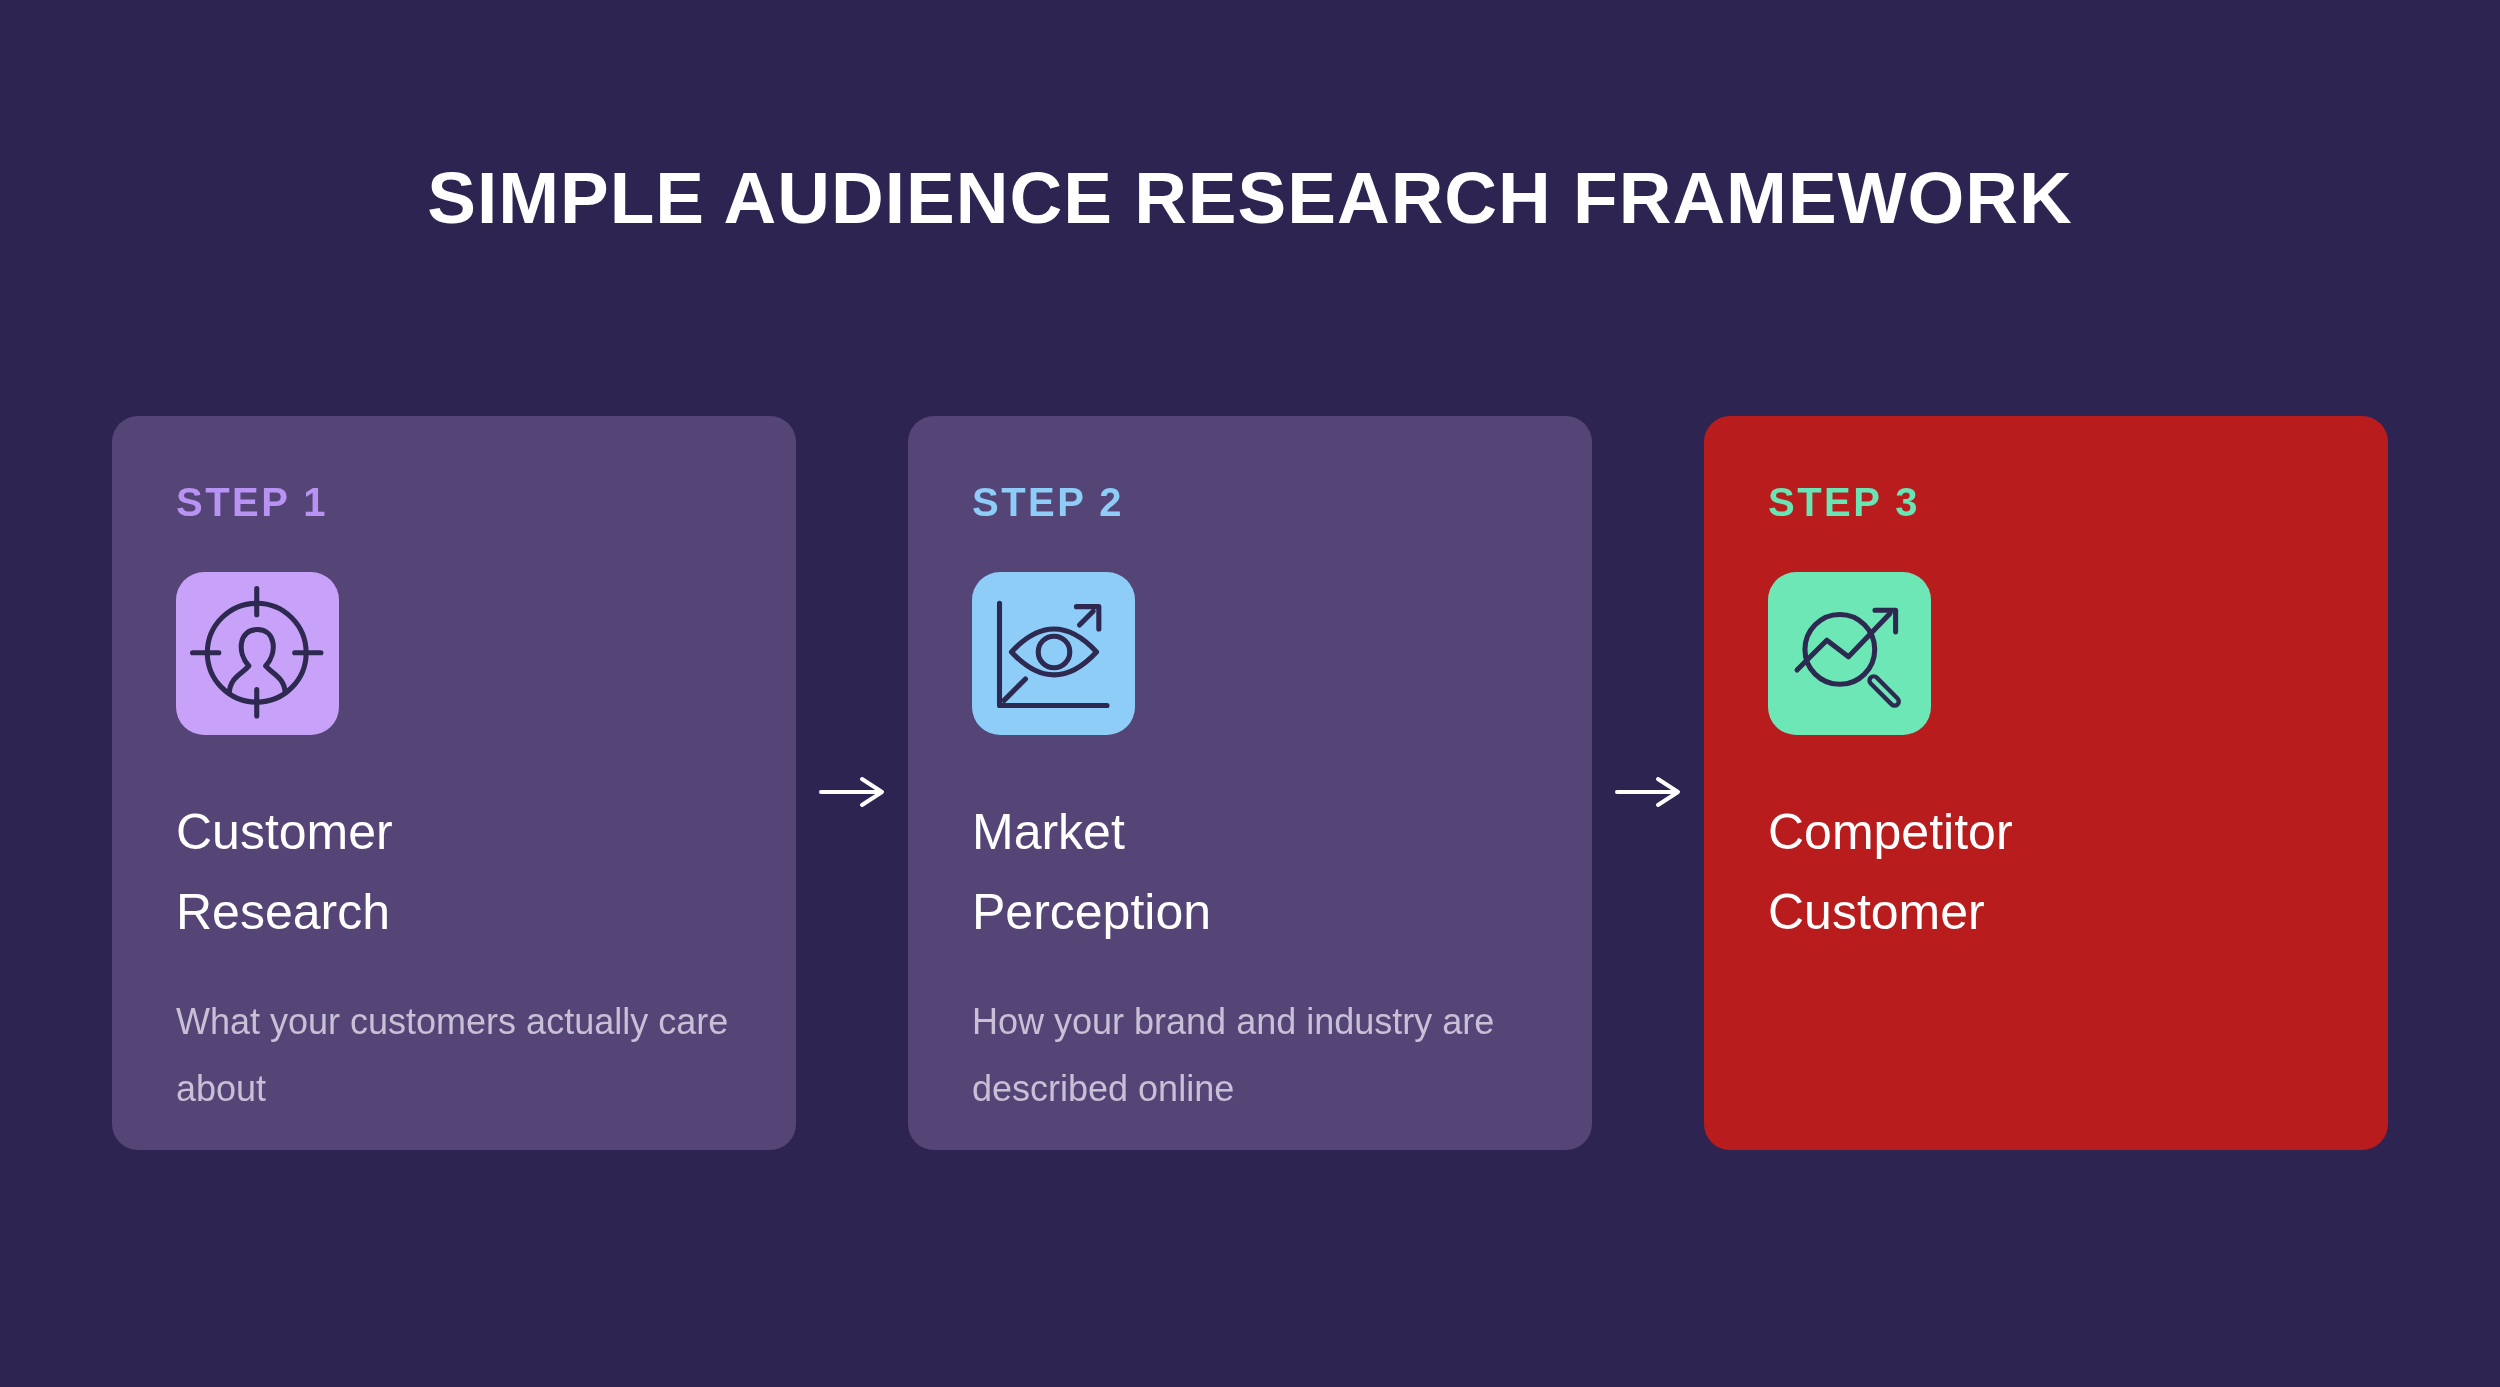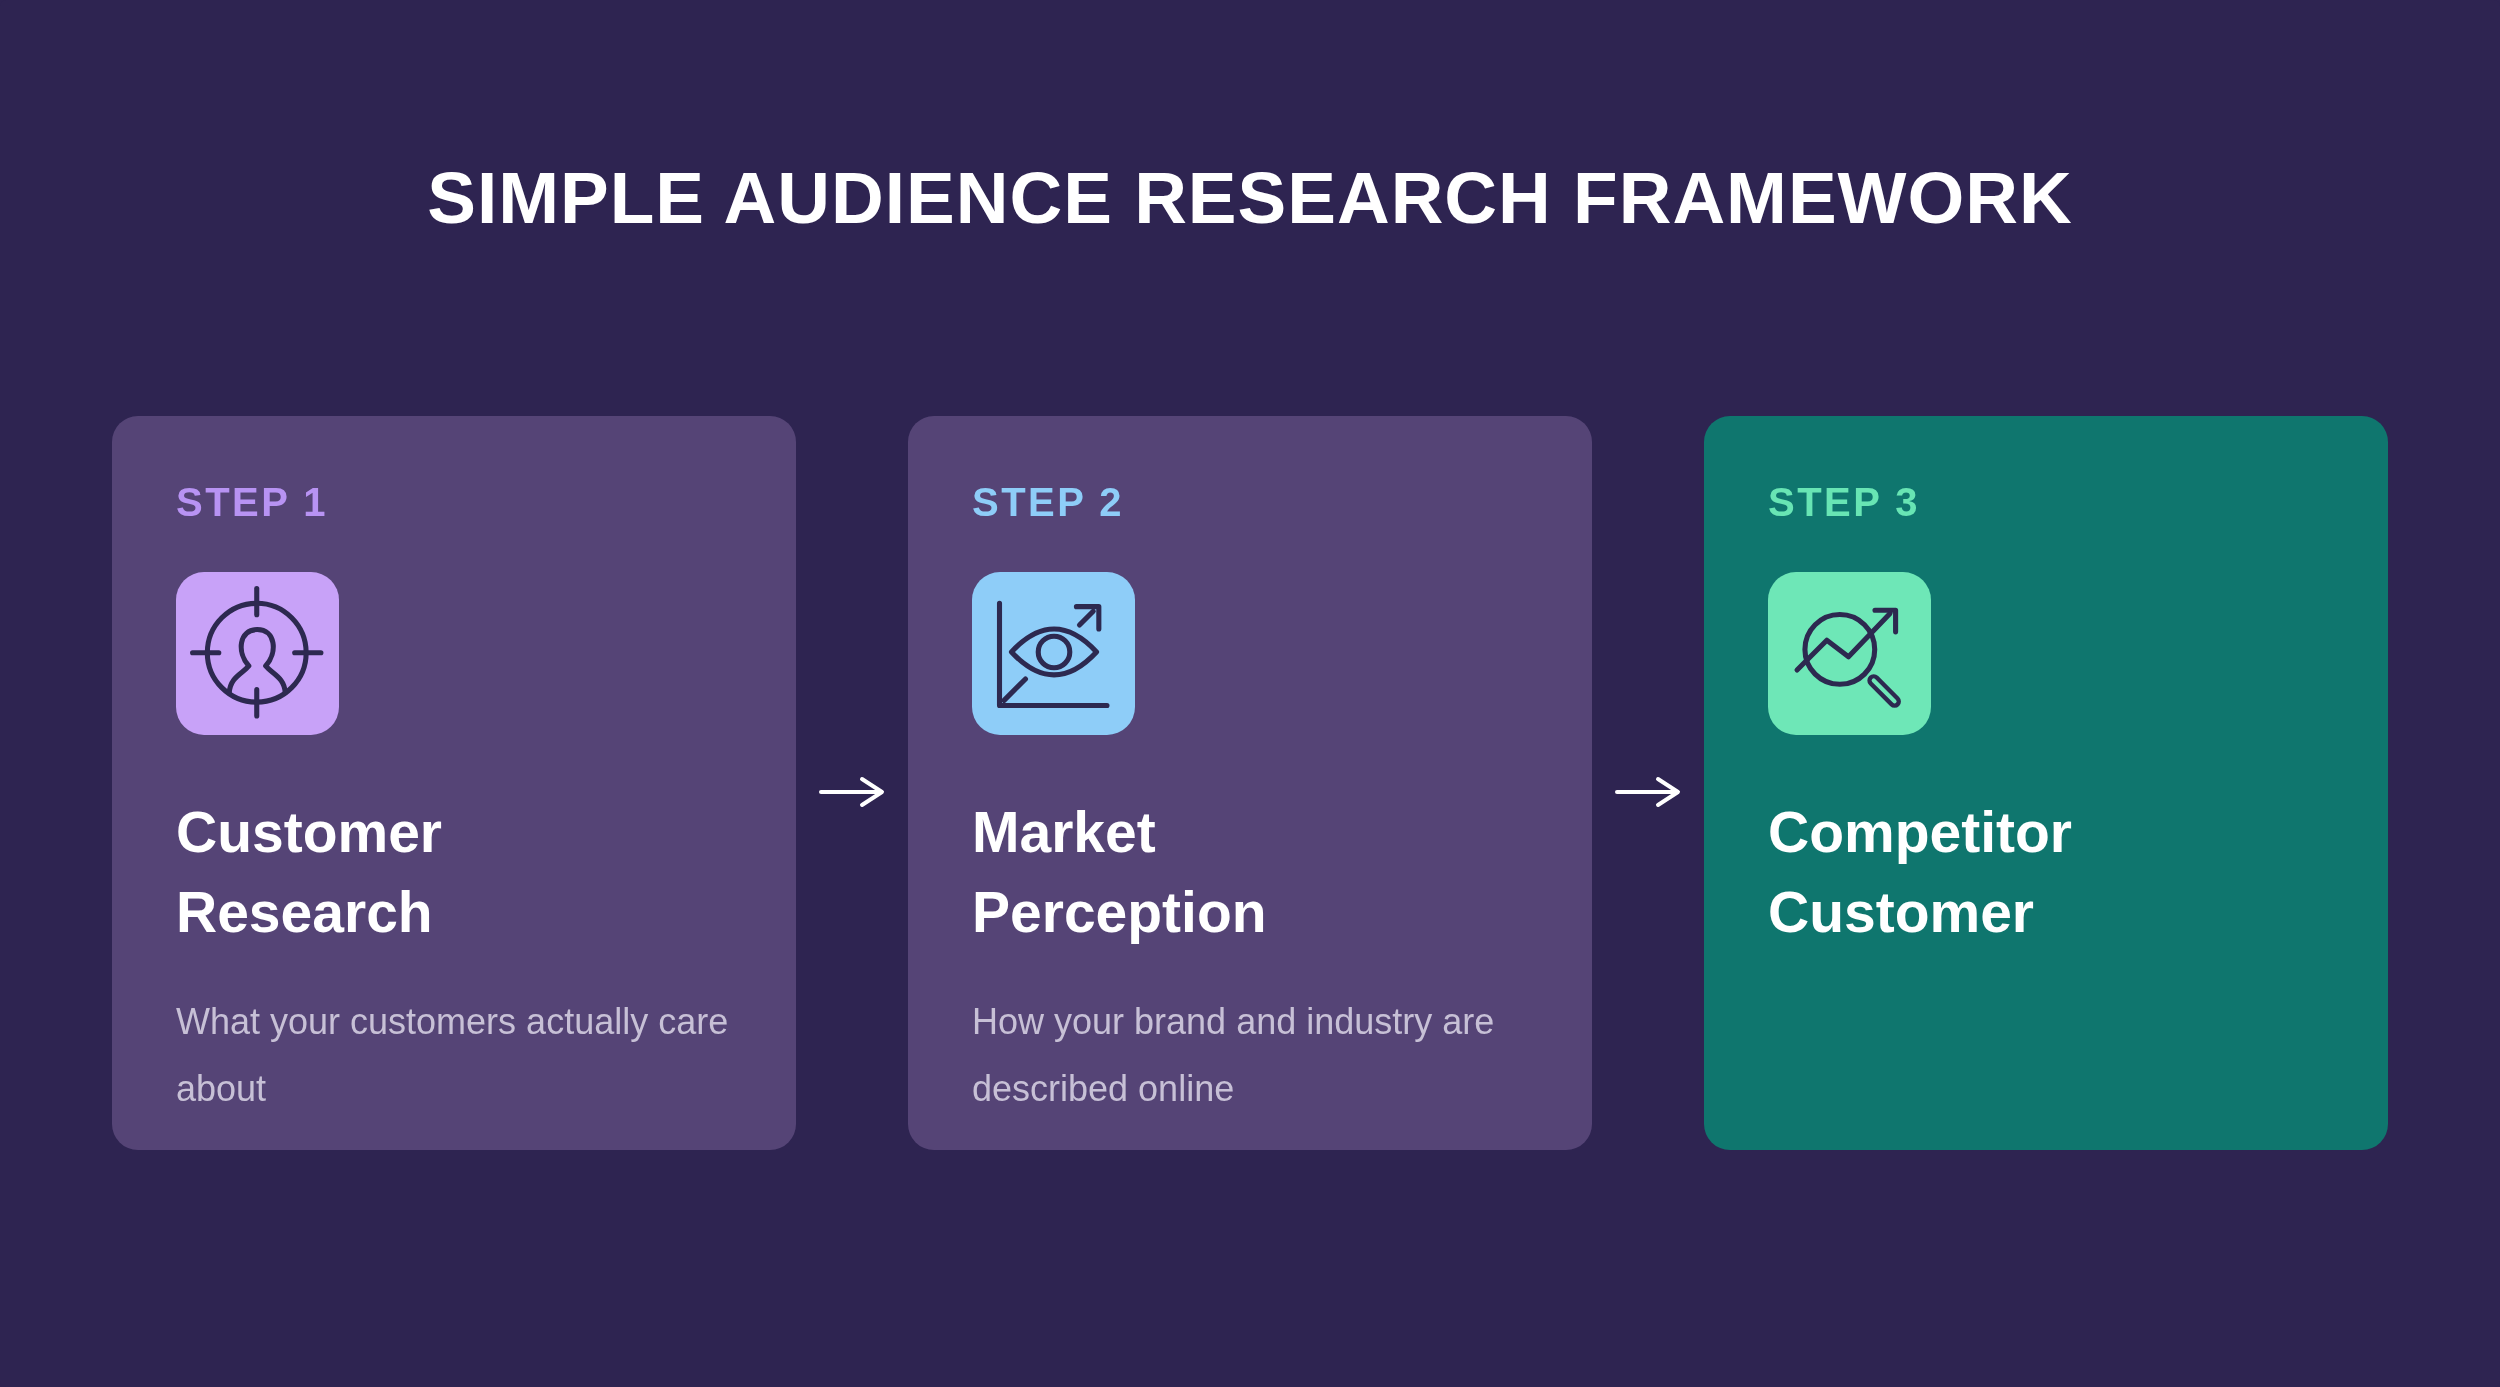"STEP 3" section.card { background: #0f766e -> #b91c1c }
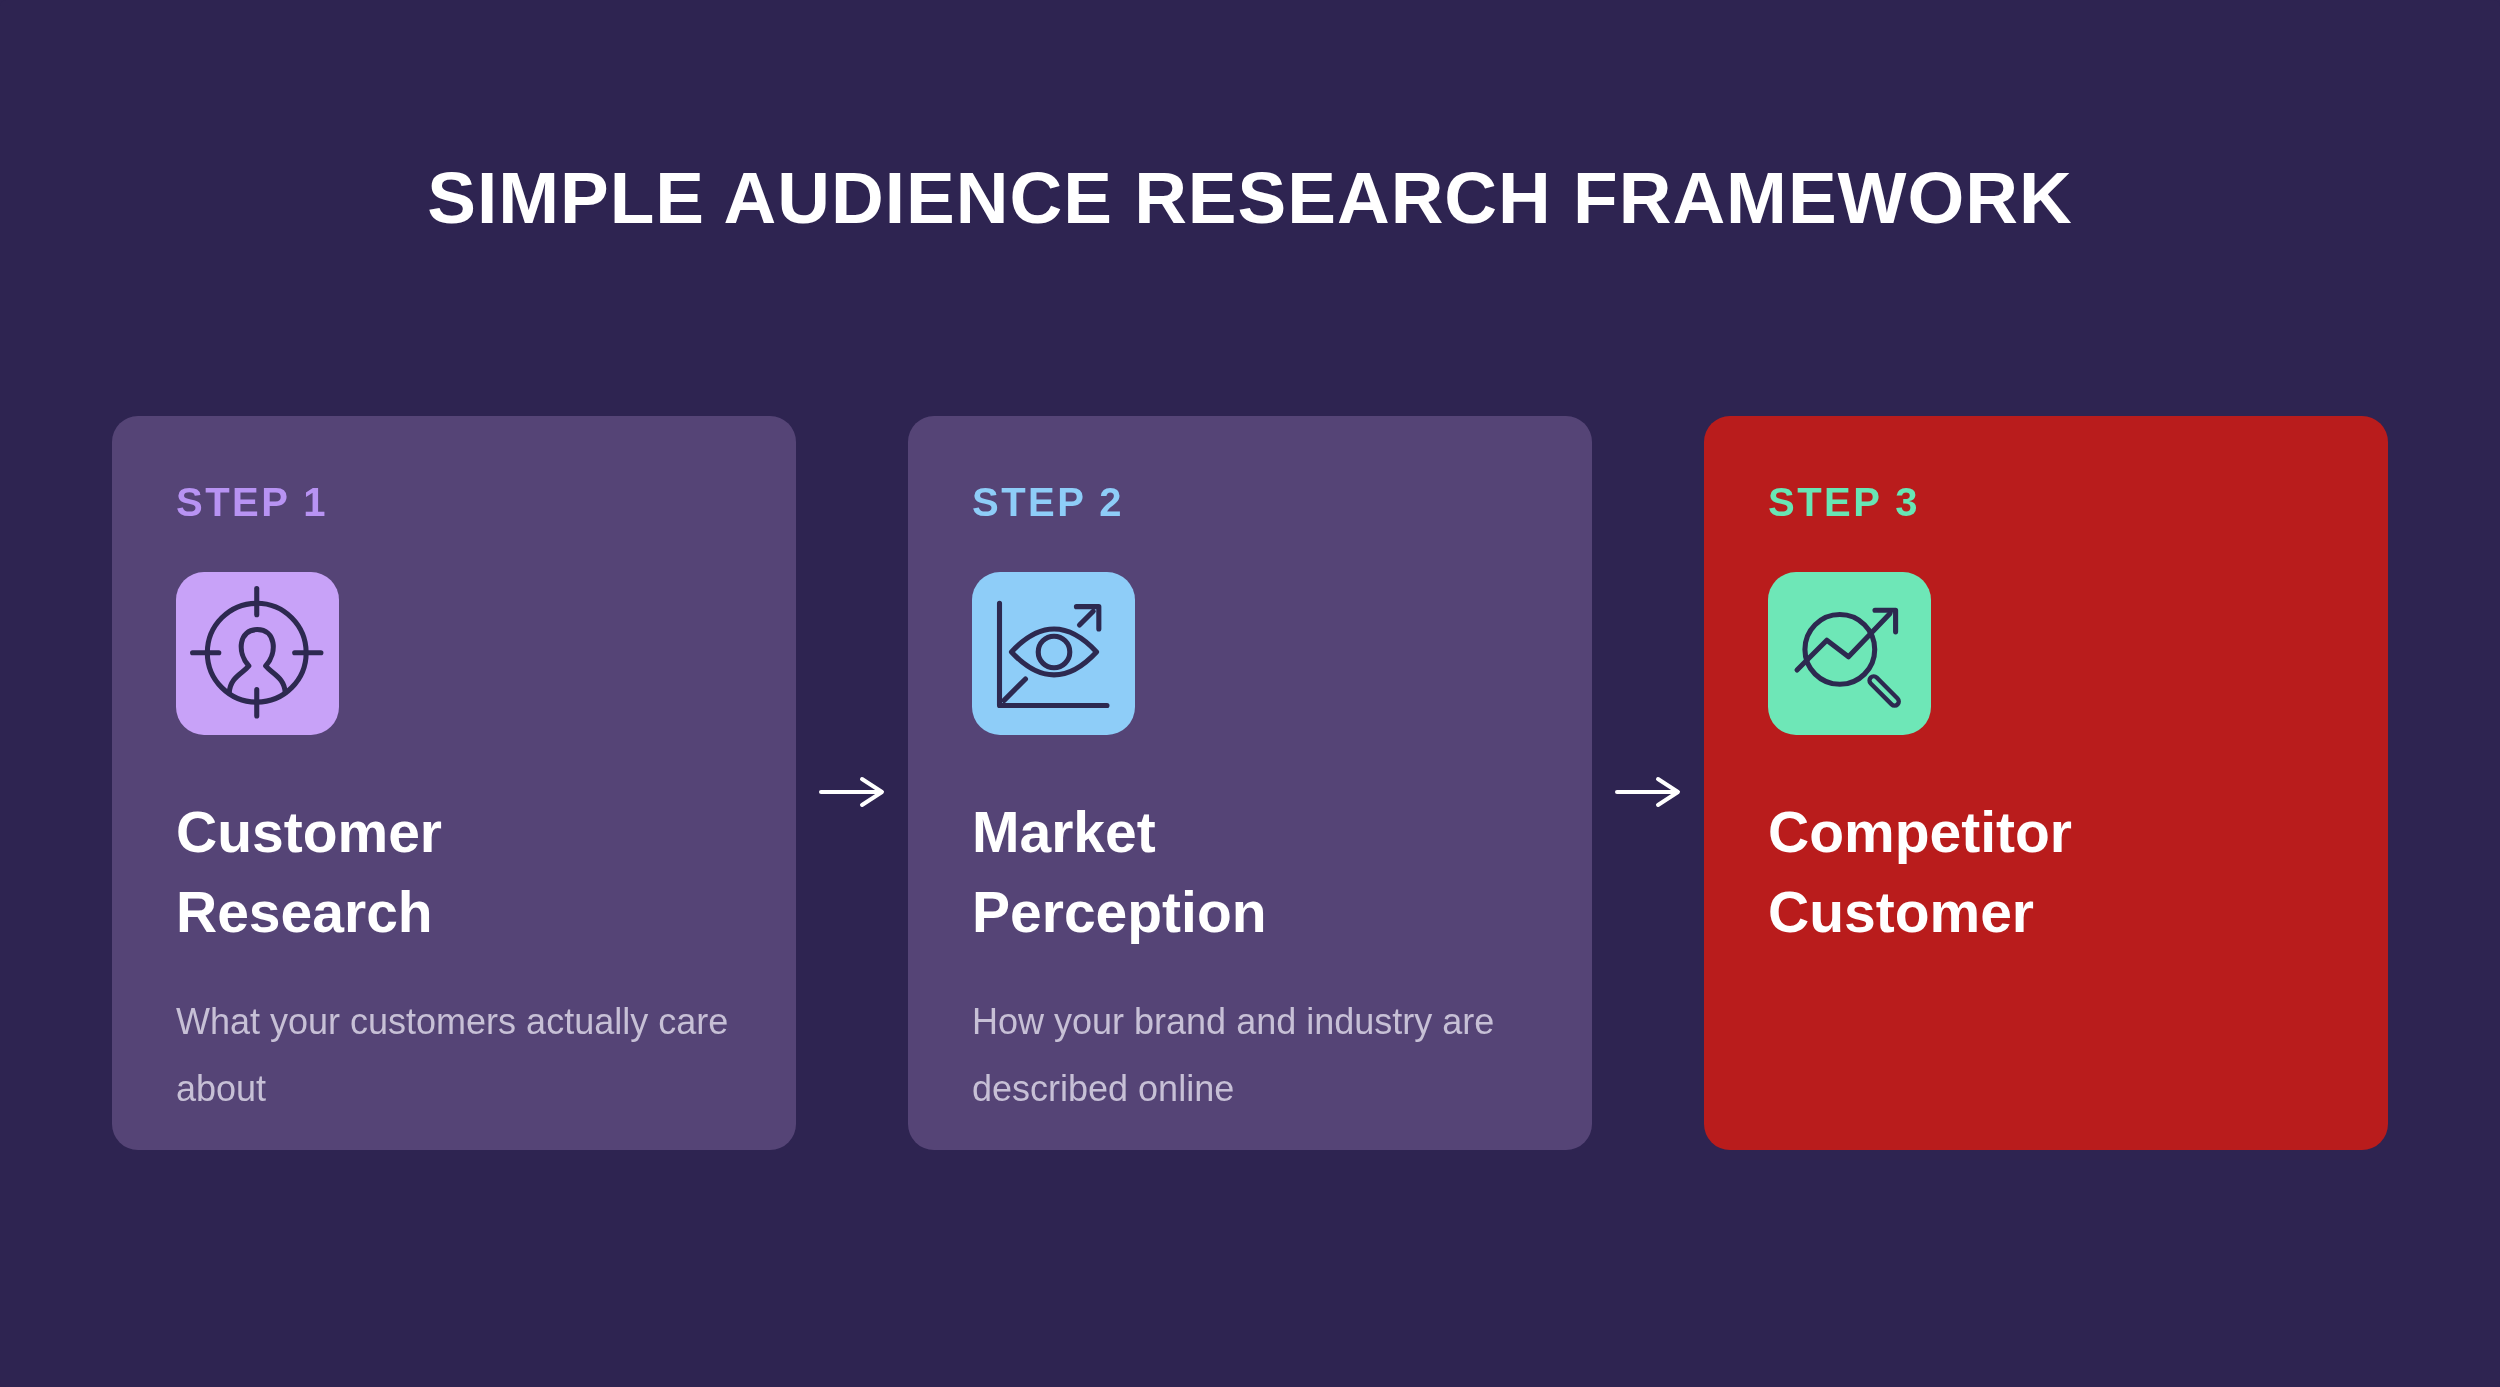"Customer Research" .card-title { font-size: 57px -> 50px; font-weight: 700 -> 400 }
